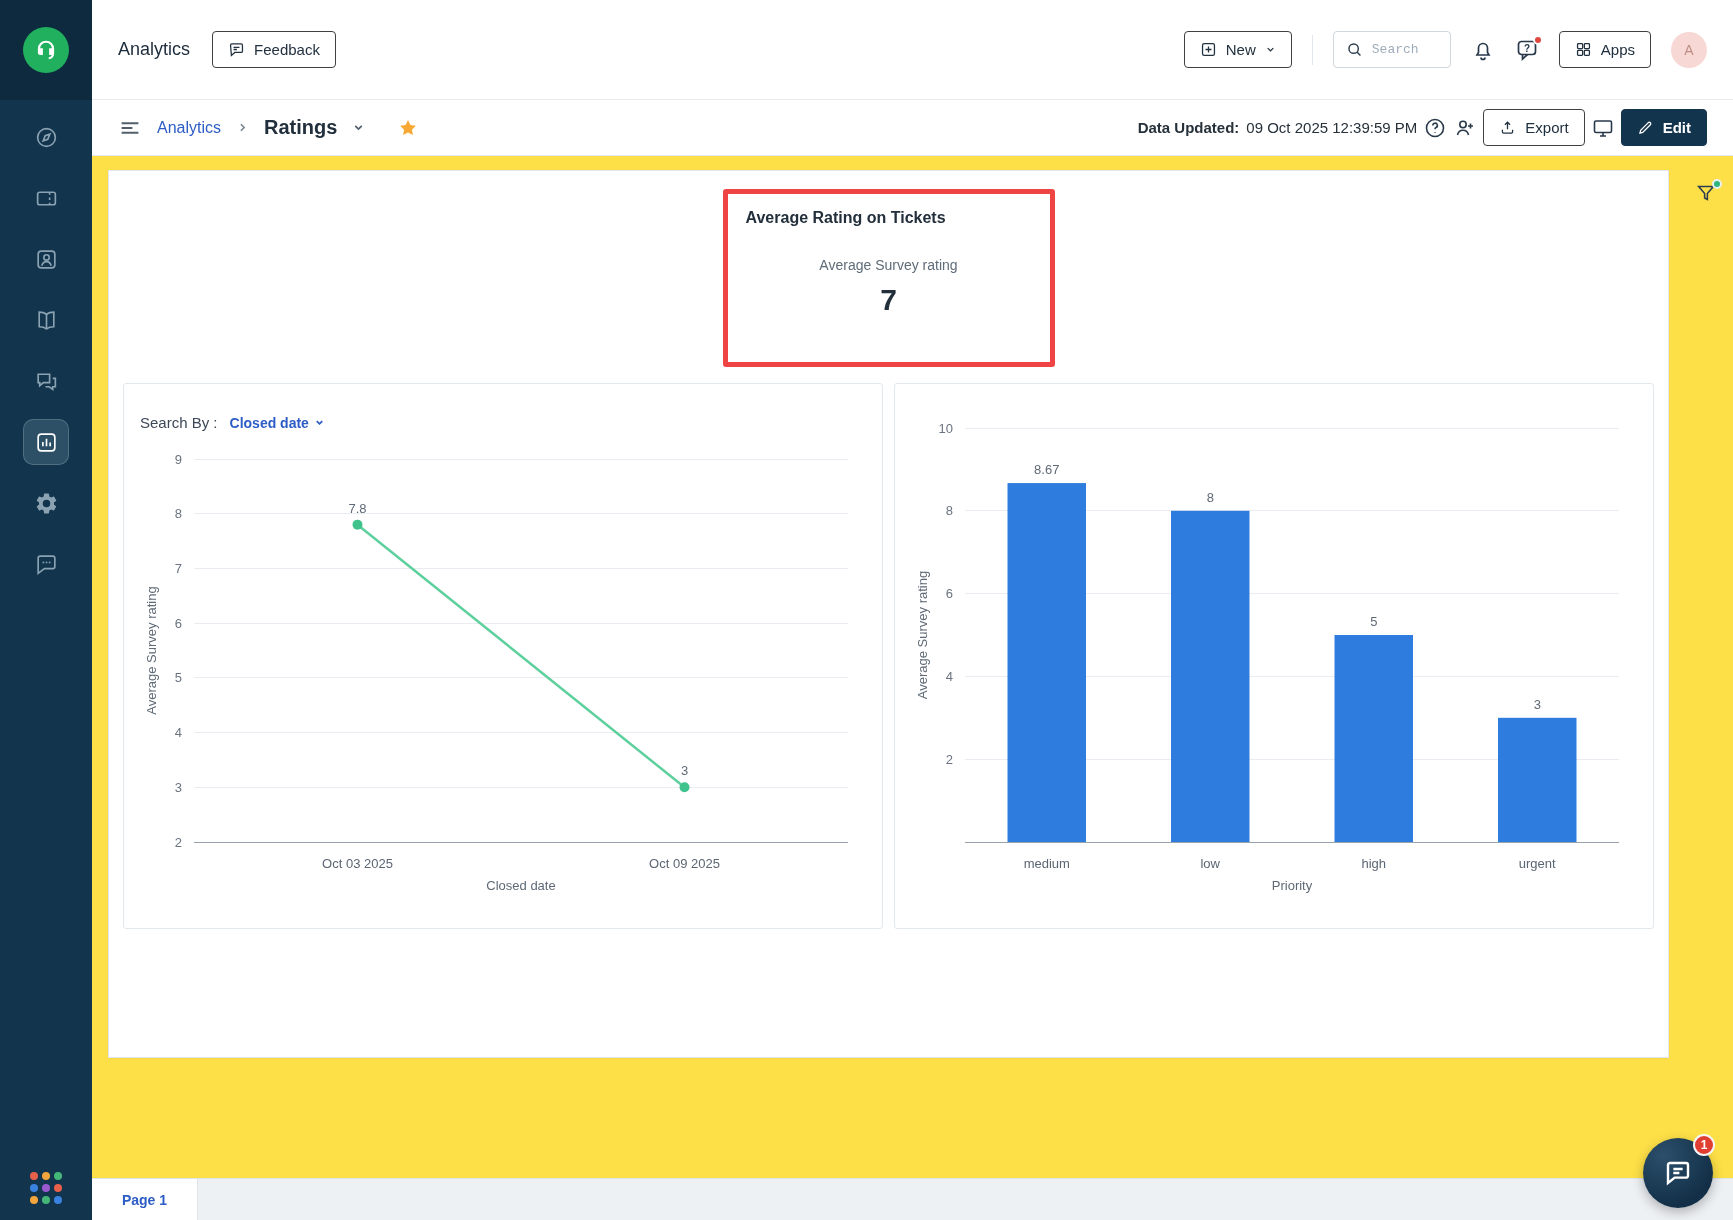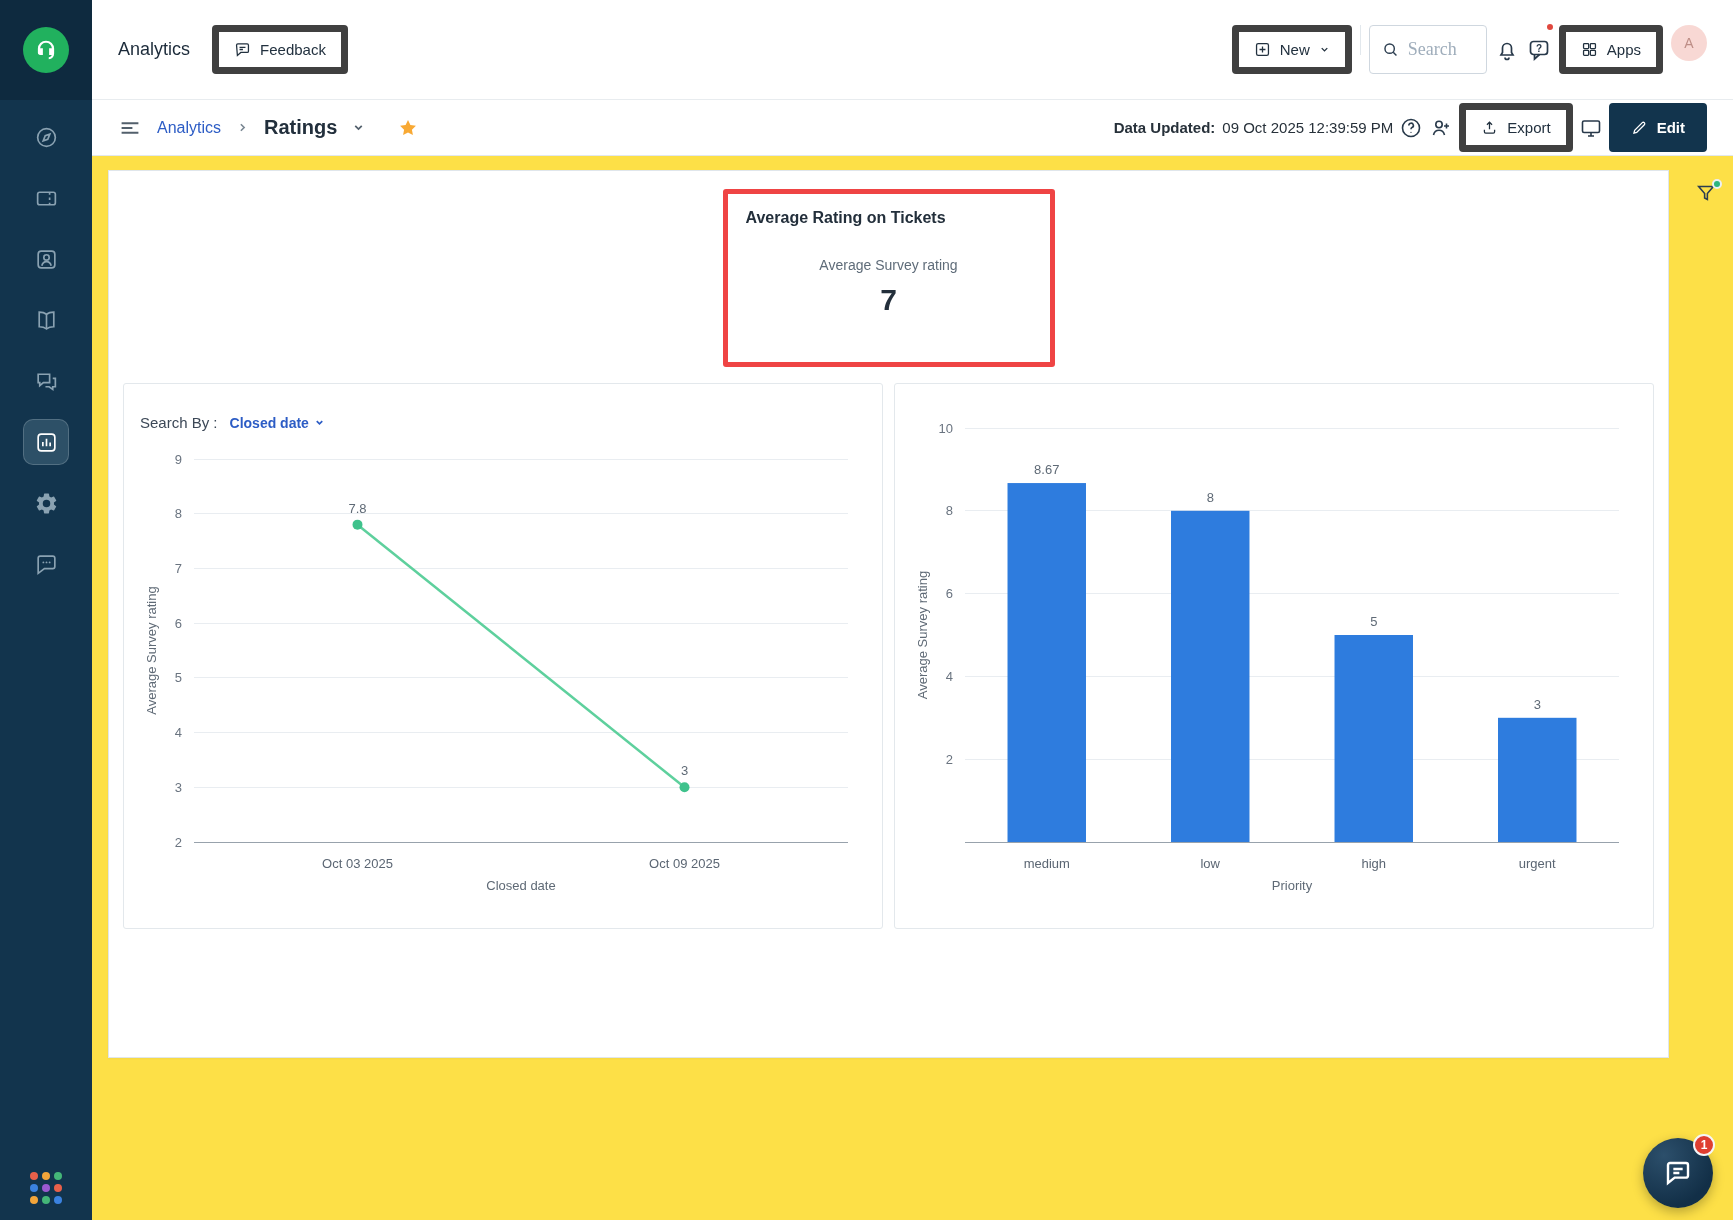"Feedback" .btn { border: 7px solid #404040 -> 1px solid #404040 }
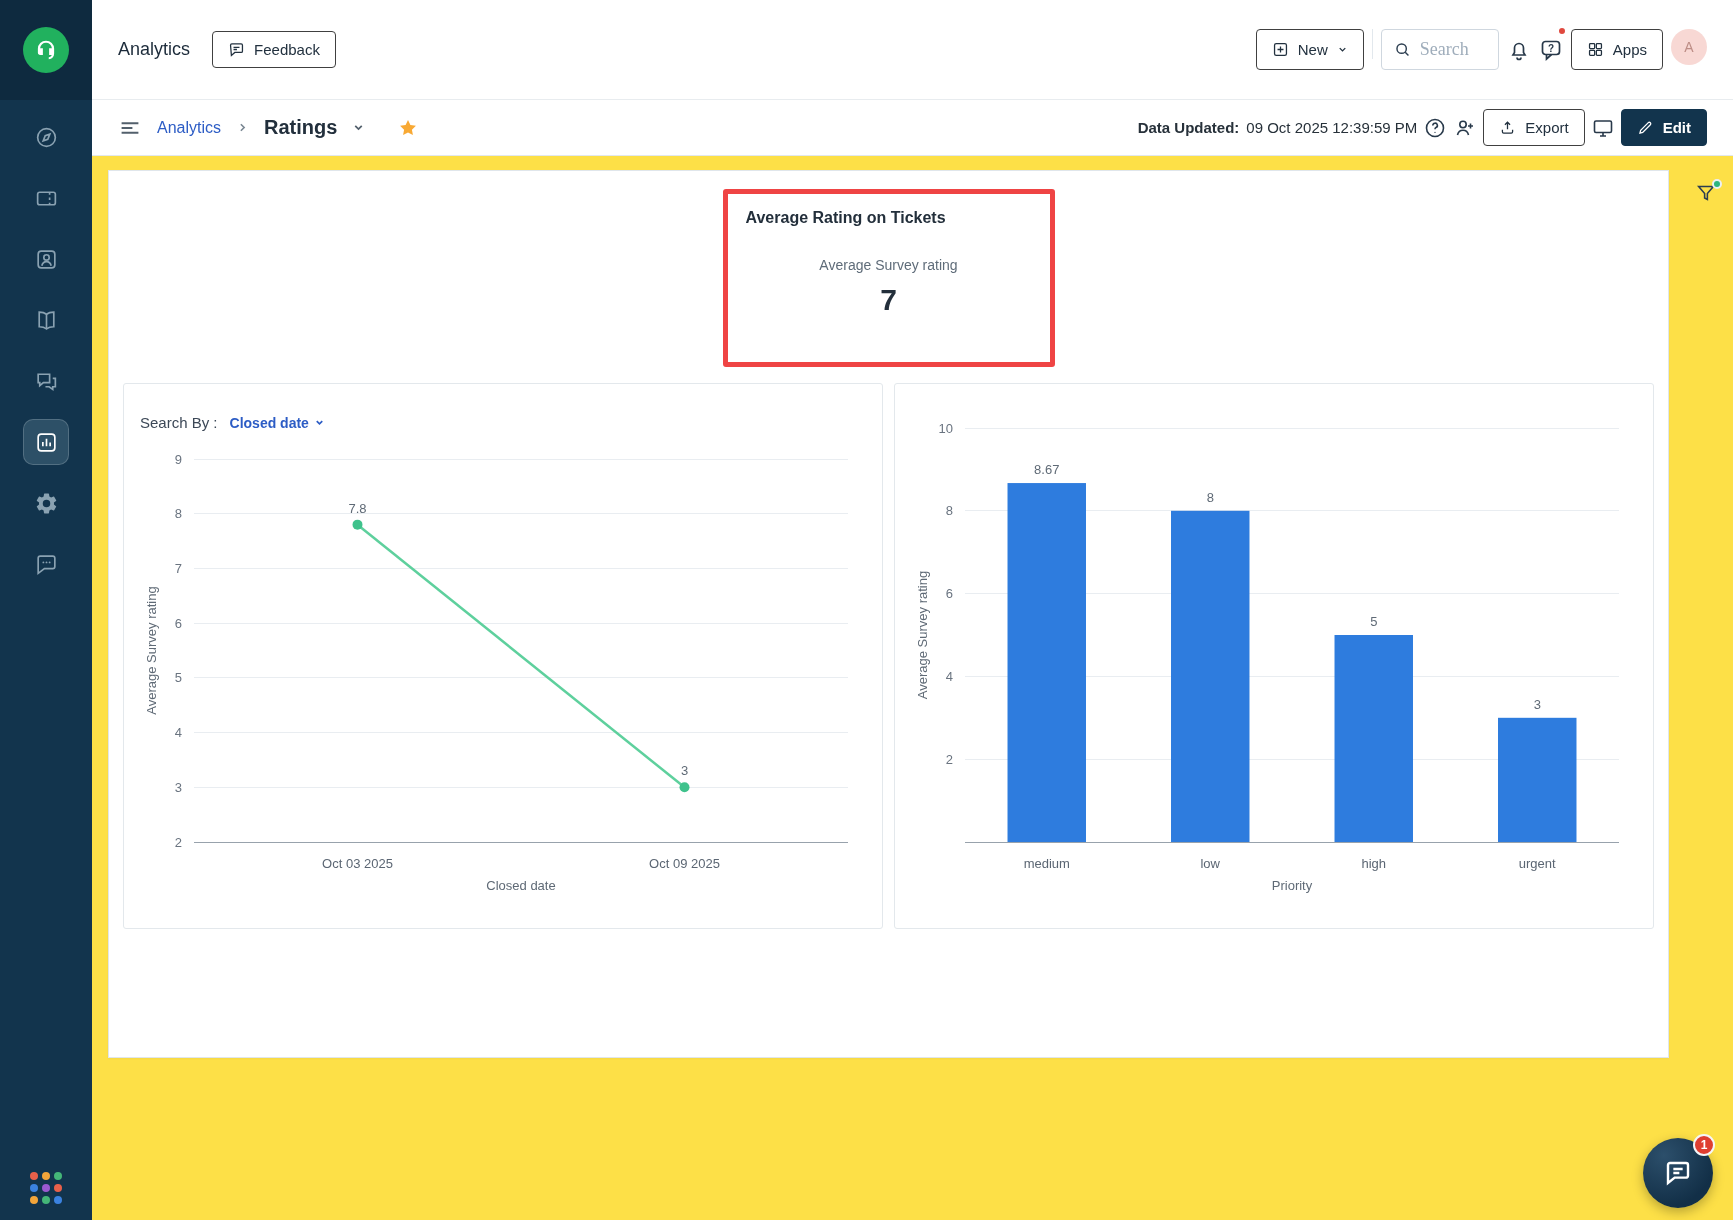"New" .topbar-right { align-items: none -> center; gap: 8px -> 20px }
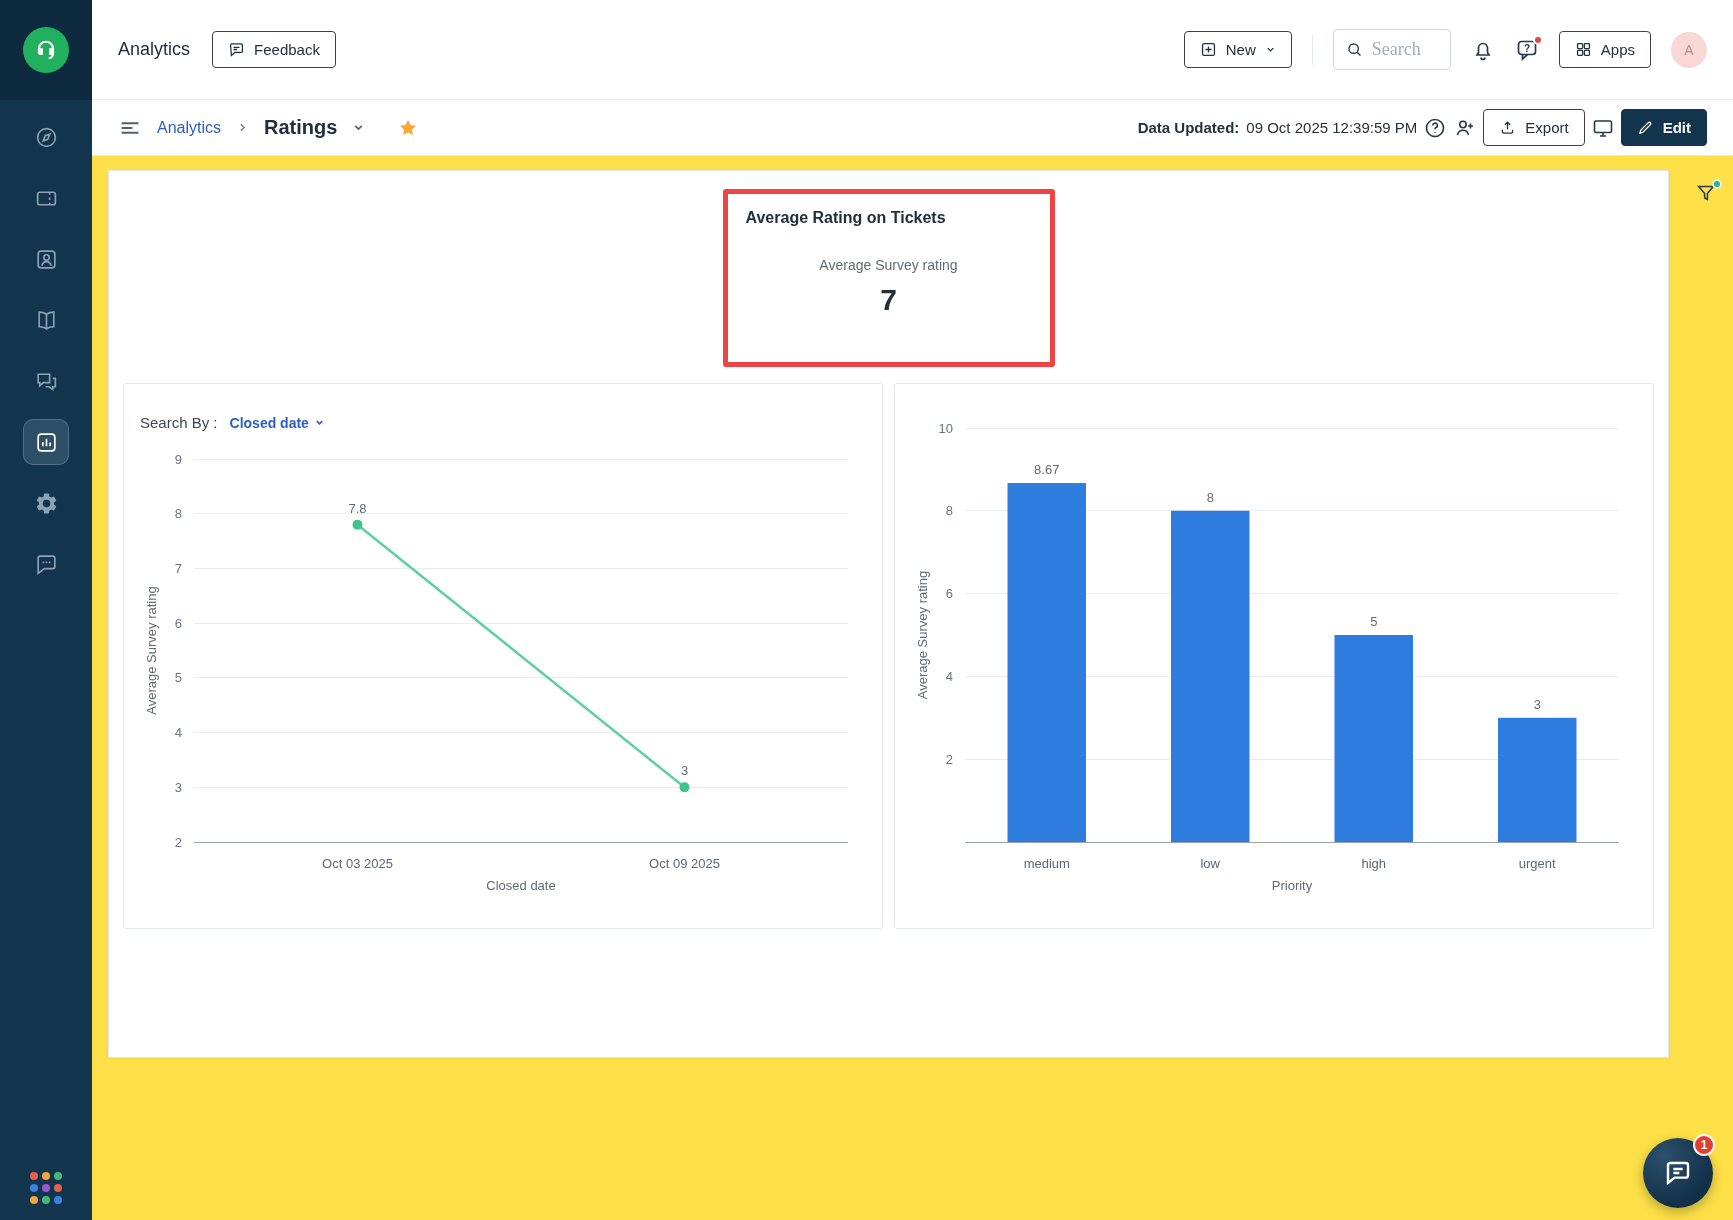"Search" .search-box input { font-family: Liberation Serif, serif -> Liberation Mono, monospace; font-size: 18px -> 13px }
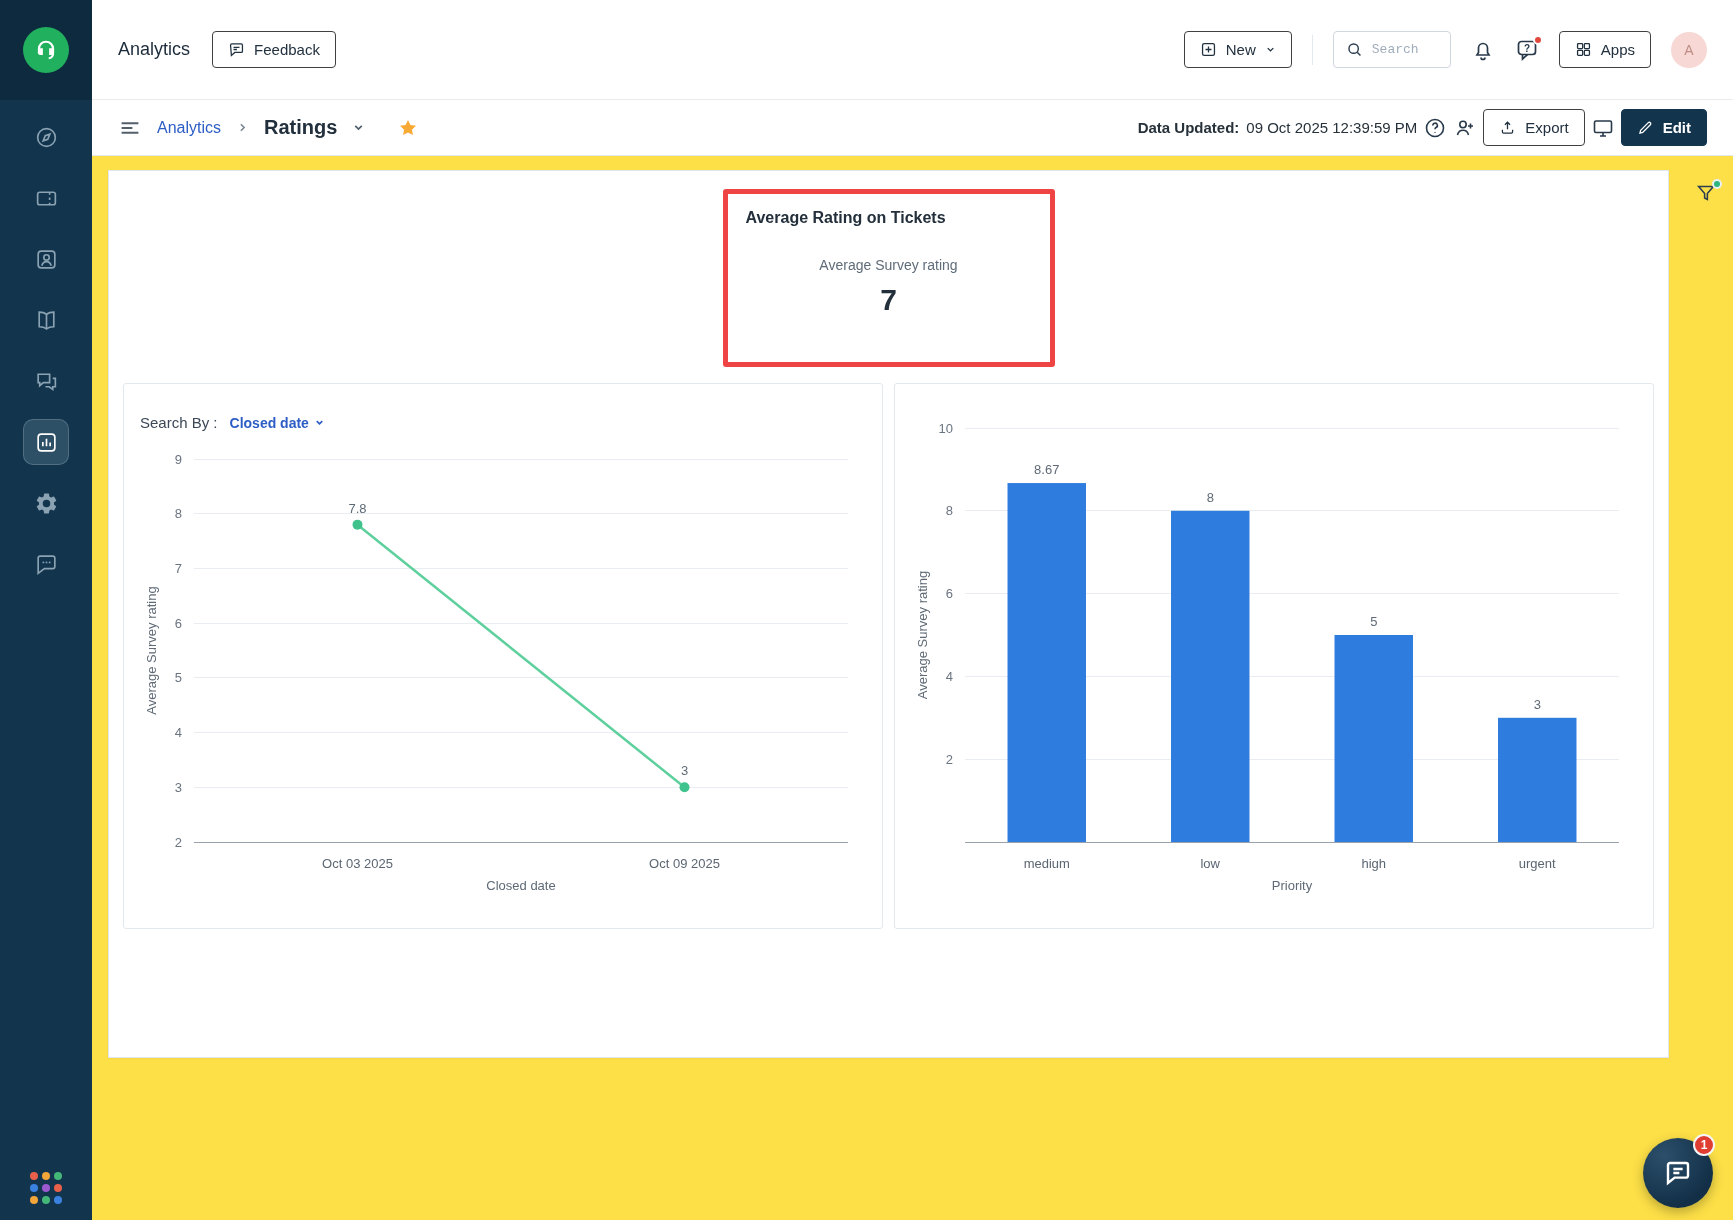"Page 1" footer.pagebar { html: none -> <footer> <div> <span>Page 1</span> </div> </footer> }
